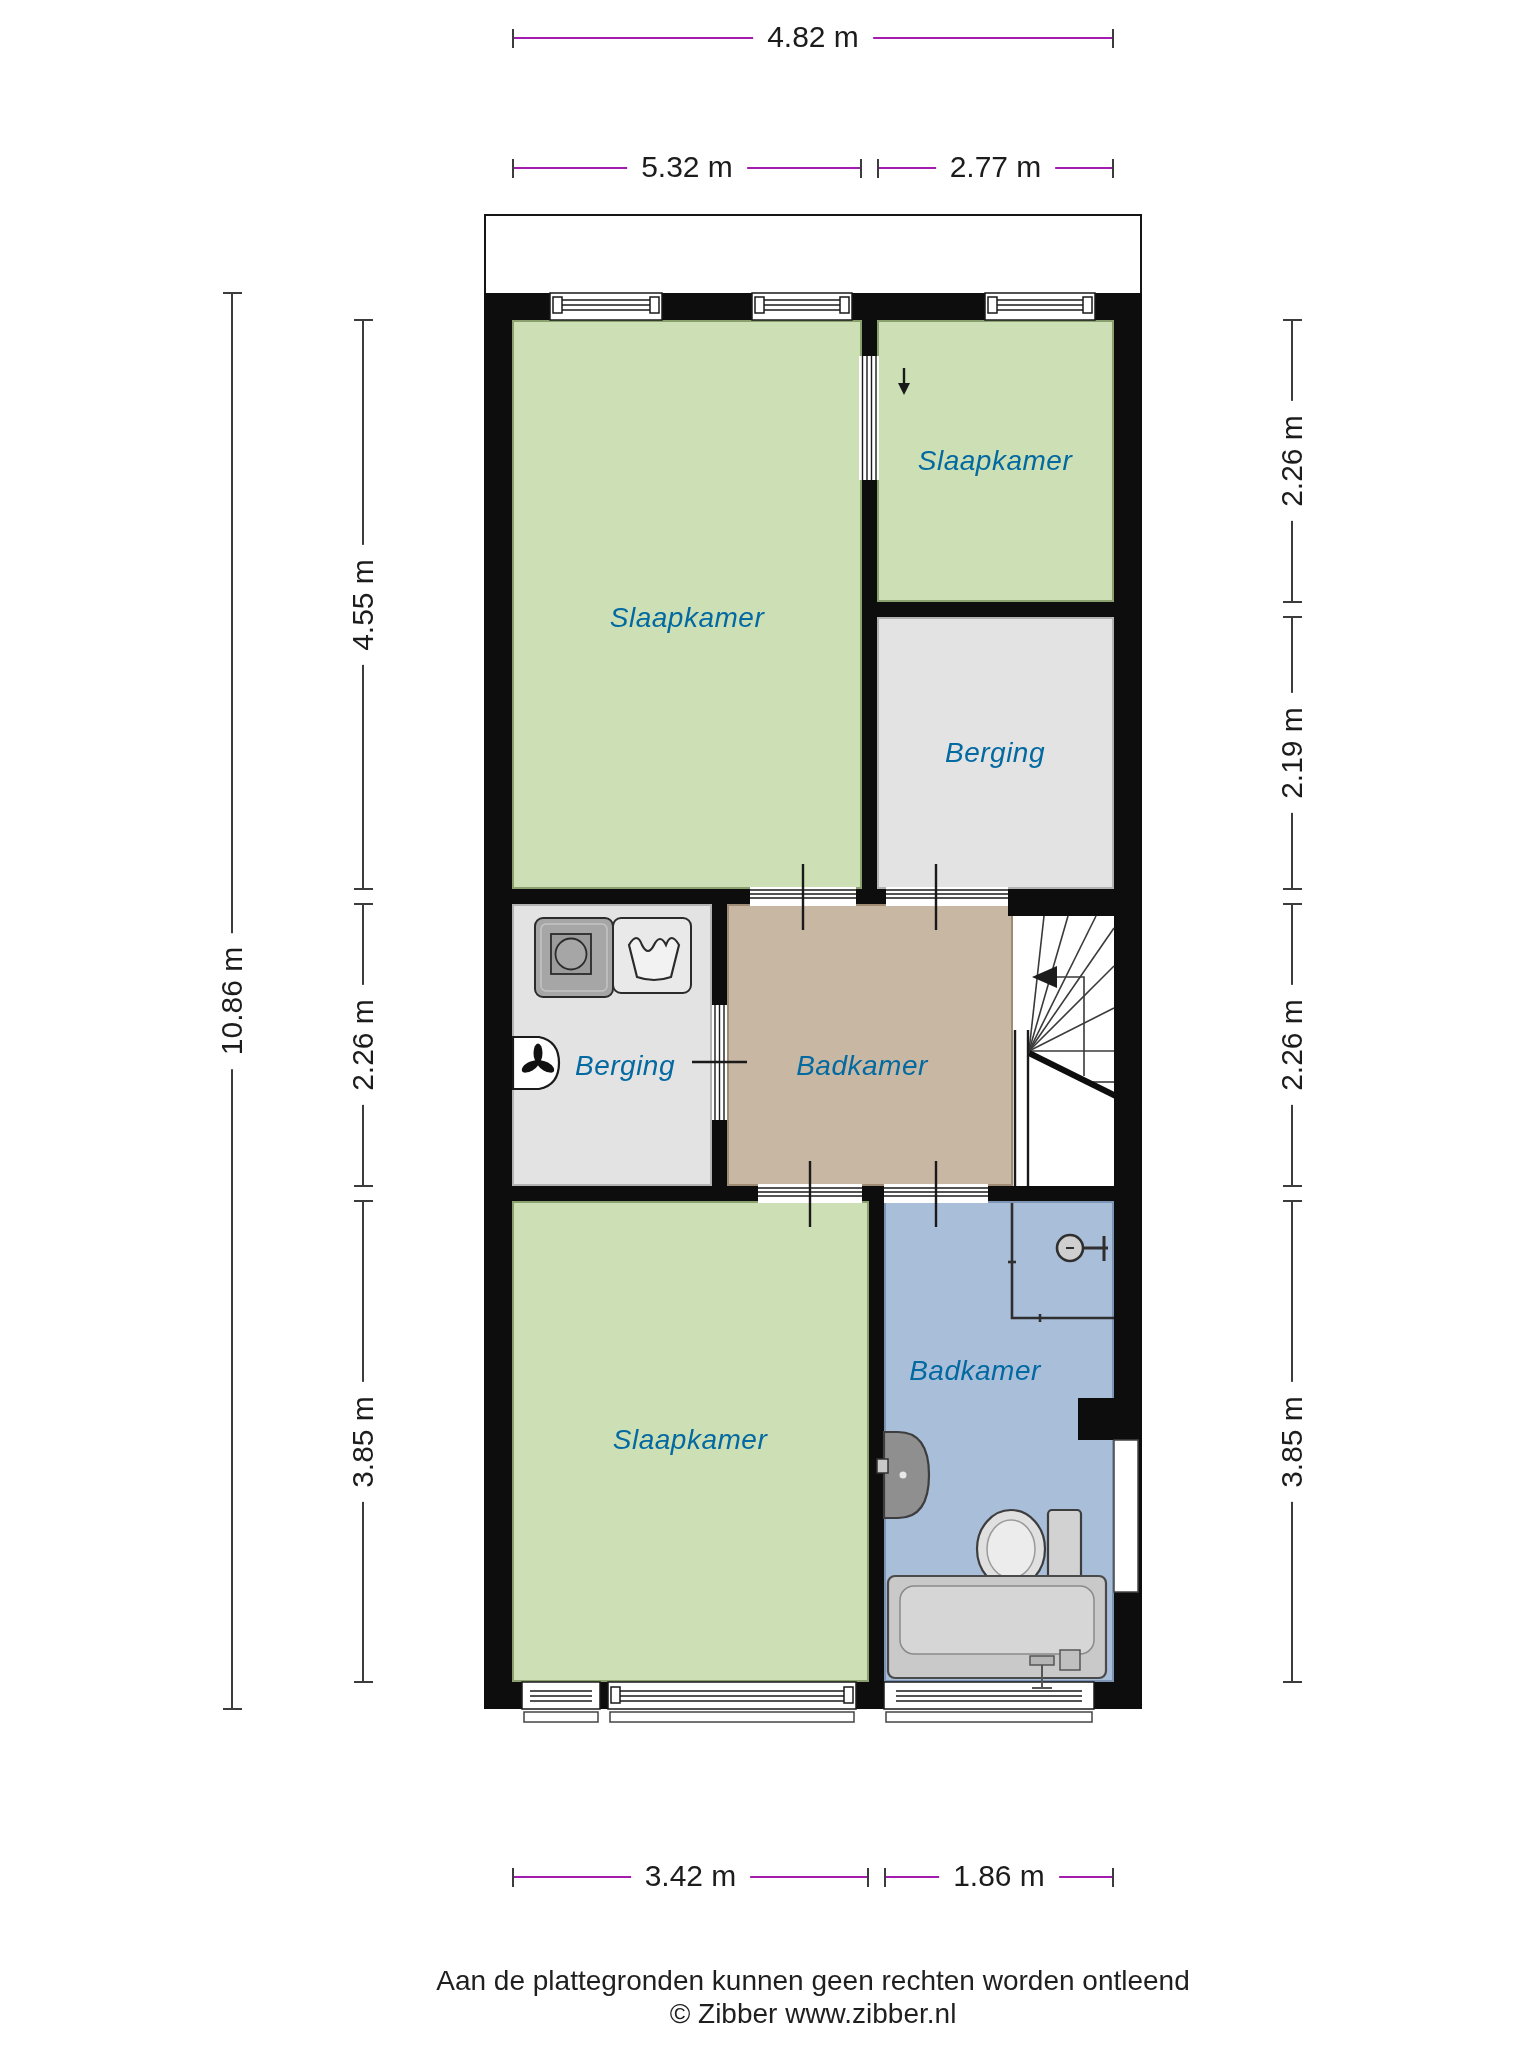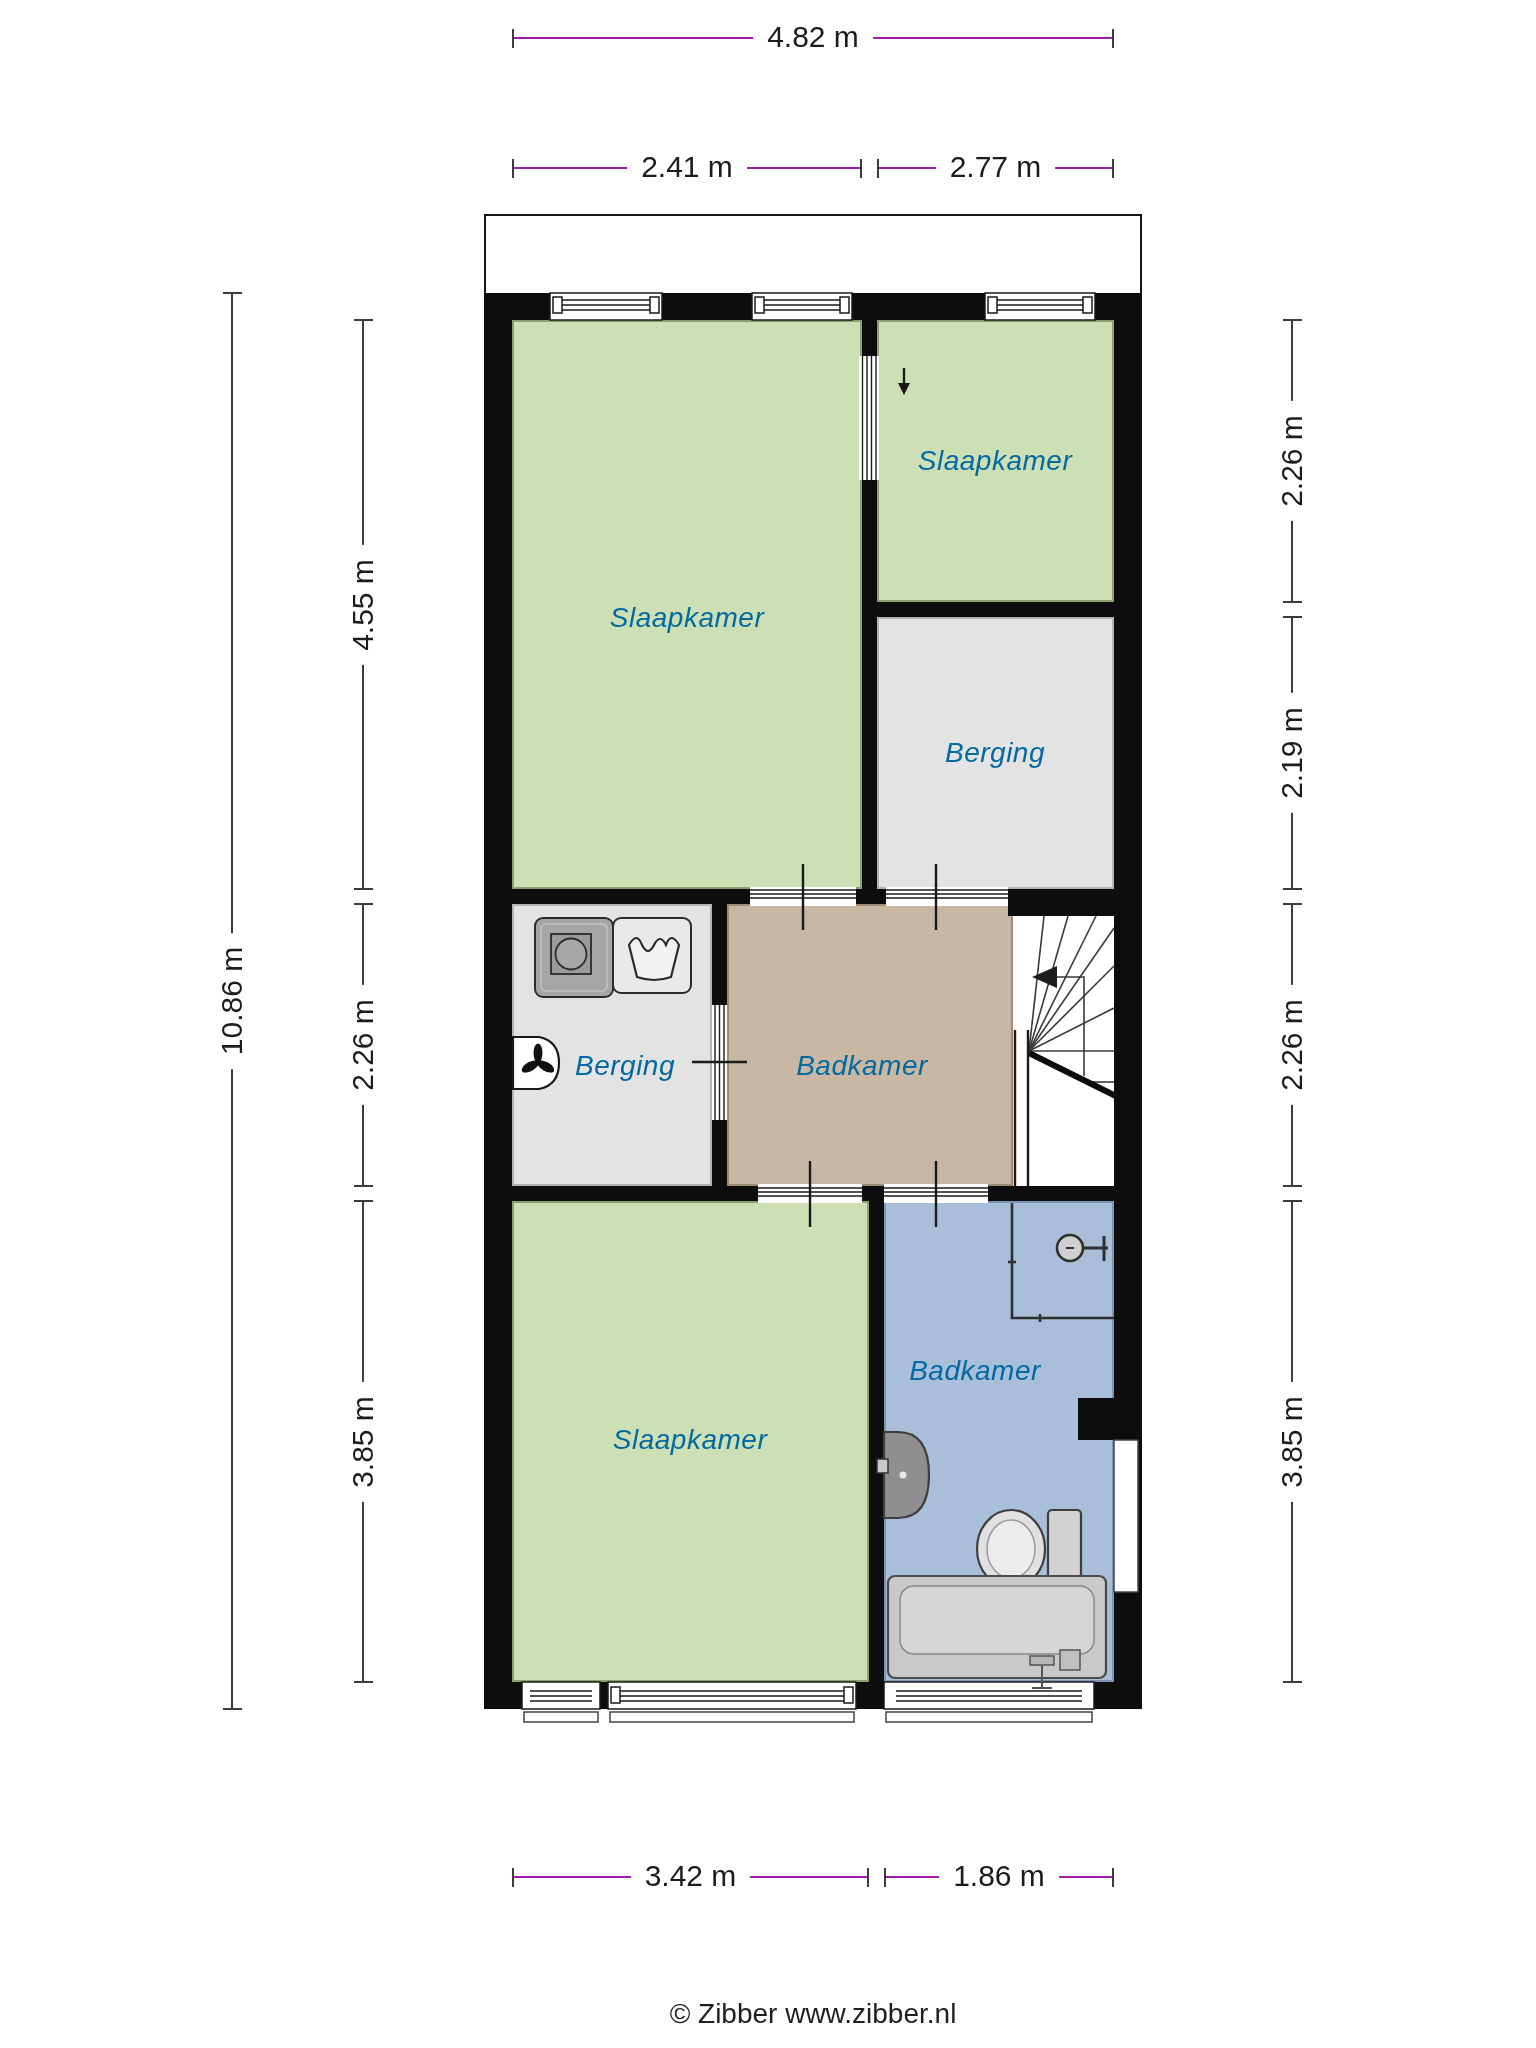"2.41 m" span { text: 2.41 -> 5.32 }
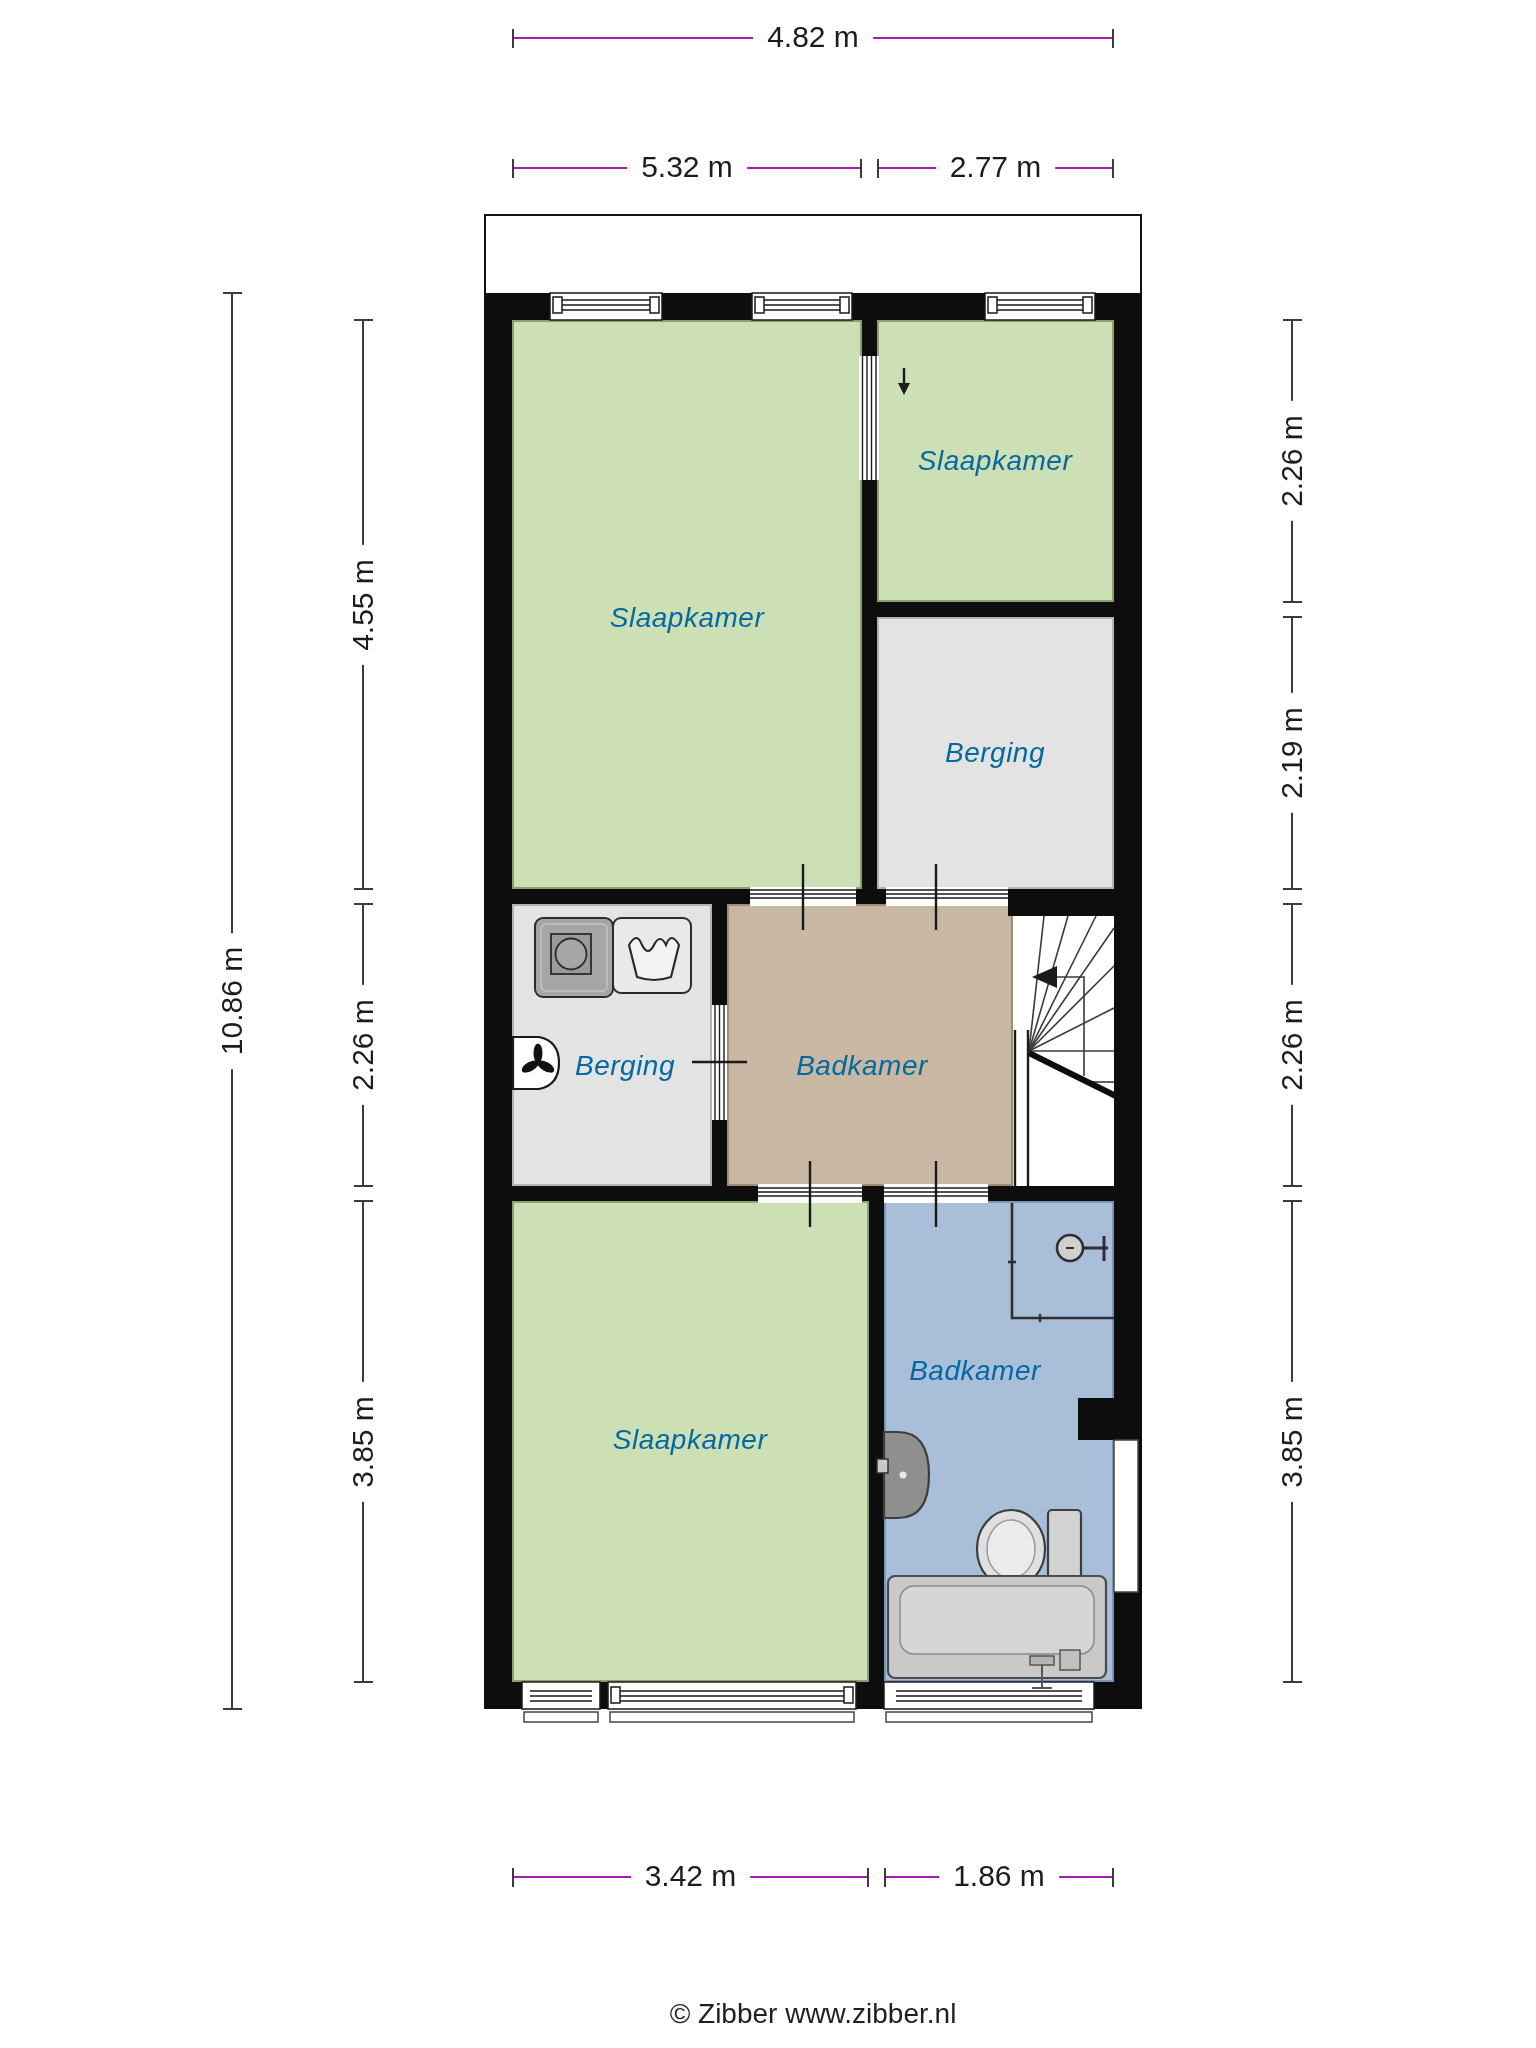"Aan de plattegronden kunnen geen" div.footer-line { html: none -> <div>Aan de plattegronden kunnen geen rechten worden ontleend</div> }
